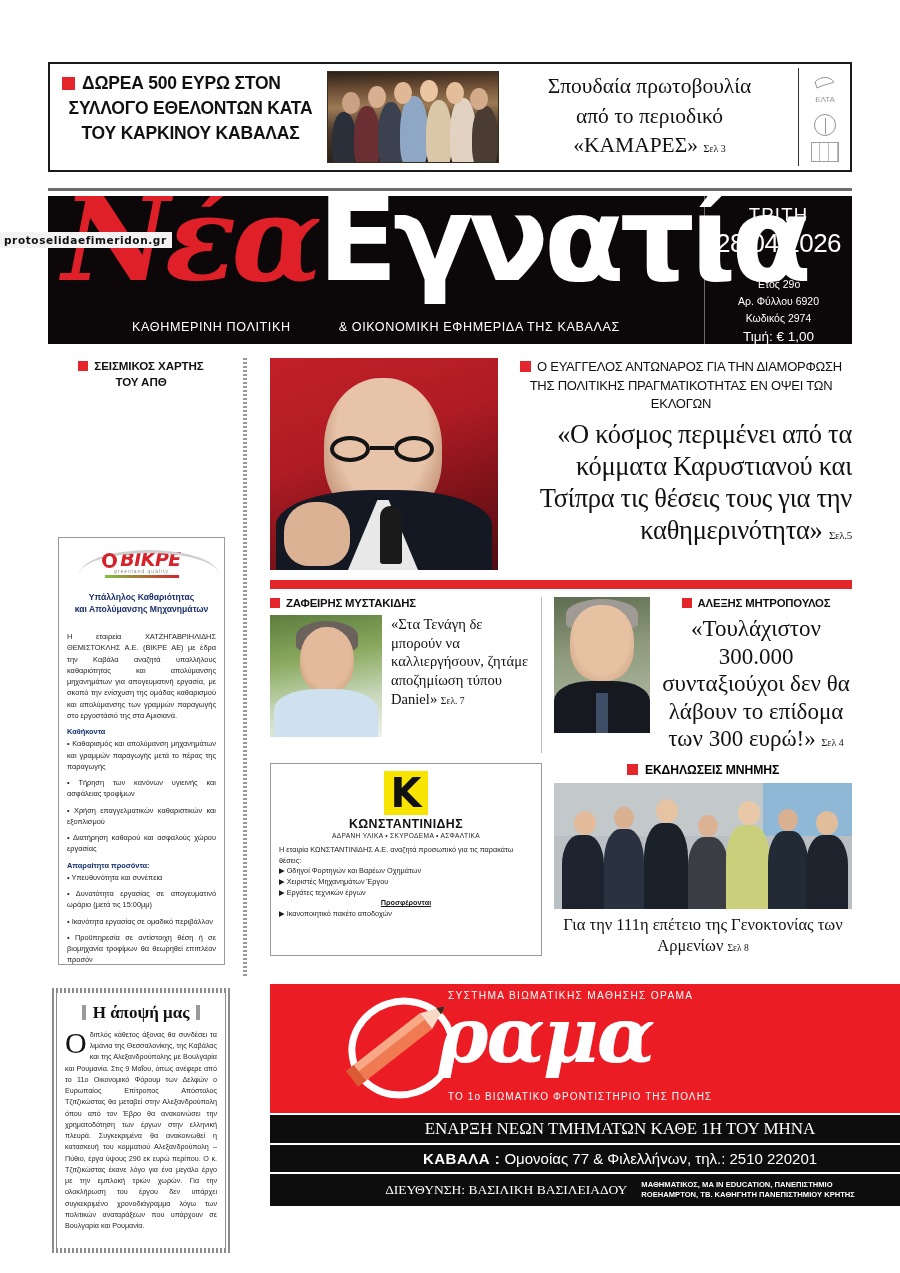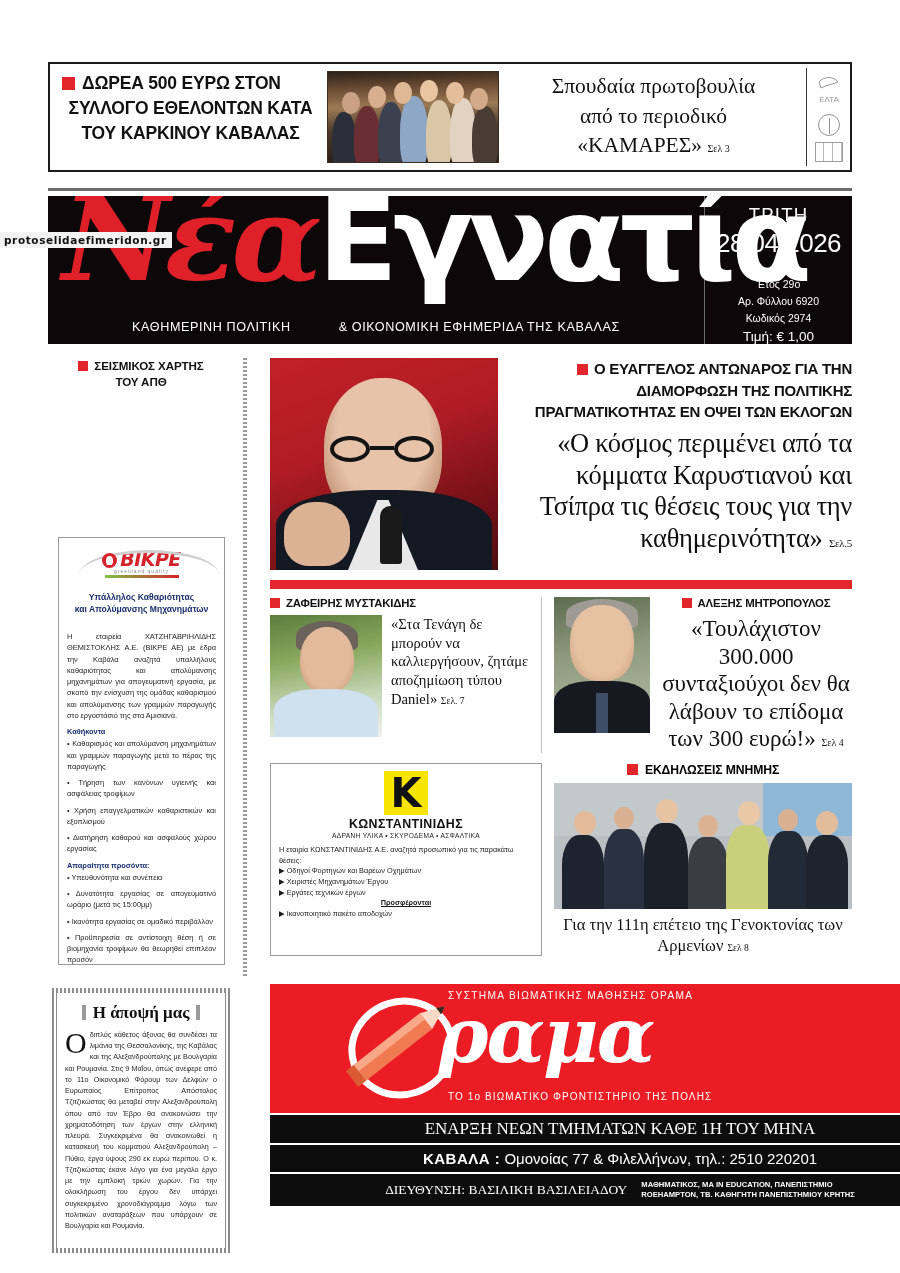"ΕΛΤΑ" .tb-logos { width: 44px -> 52px }
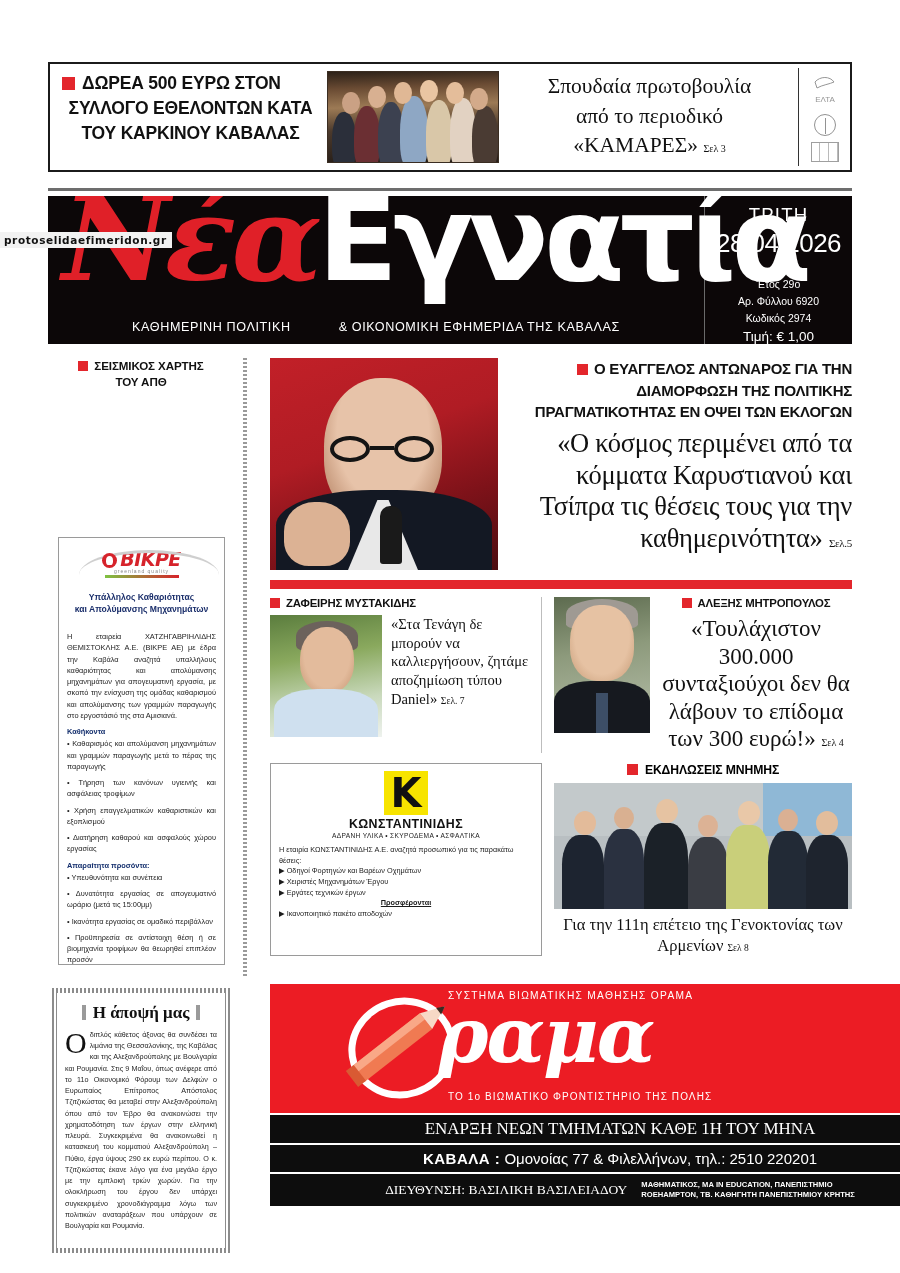"Ο ΕΥΑΓΓΕΛΟΣ ΑΝΤΩΝΑΡΟΣ ΓΙΑ ΤΗΝ" .lead-kicker { font-size: 15px -> 13px; font-weight: bold -> normal; text-align: right -> center }
